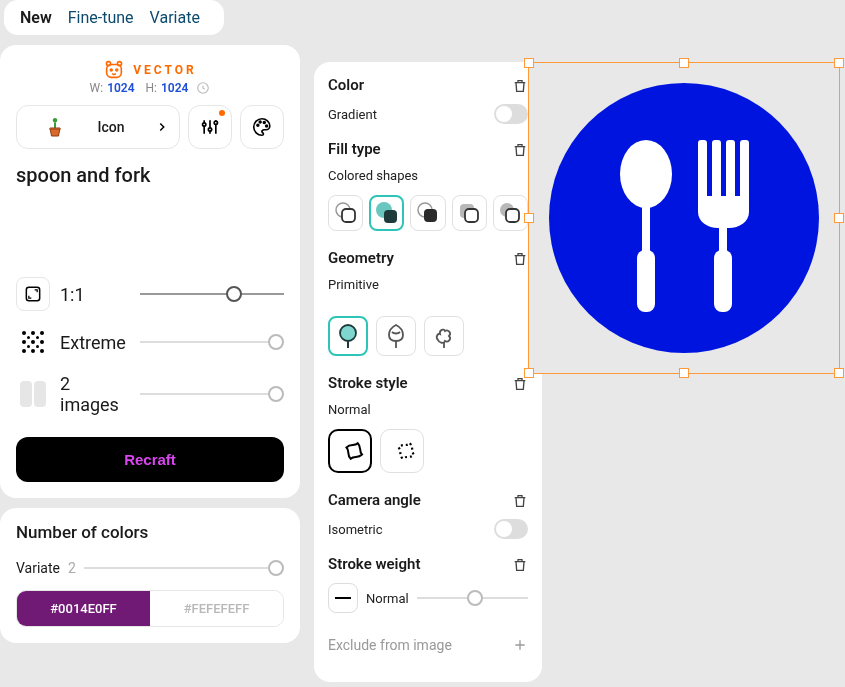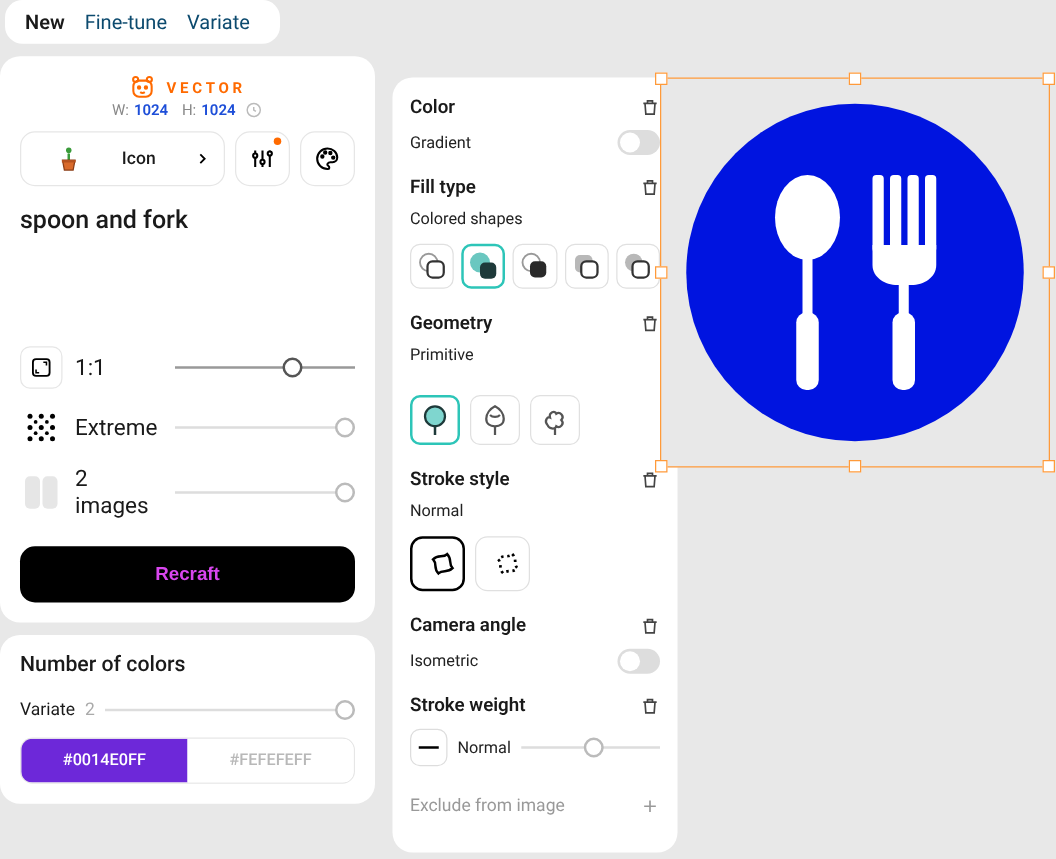"#0014E0FF" .swatch.blue { background: #6d28d9 -> #701a75 }
